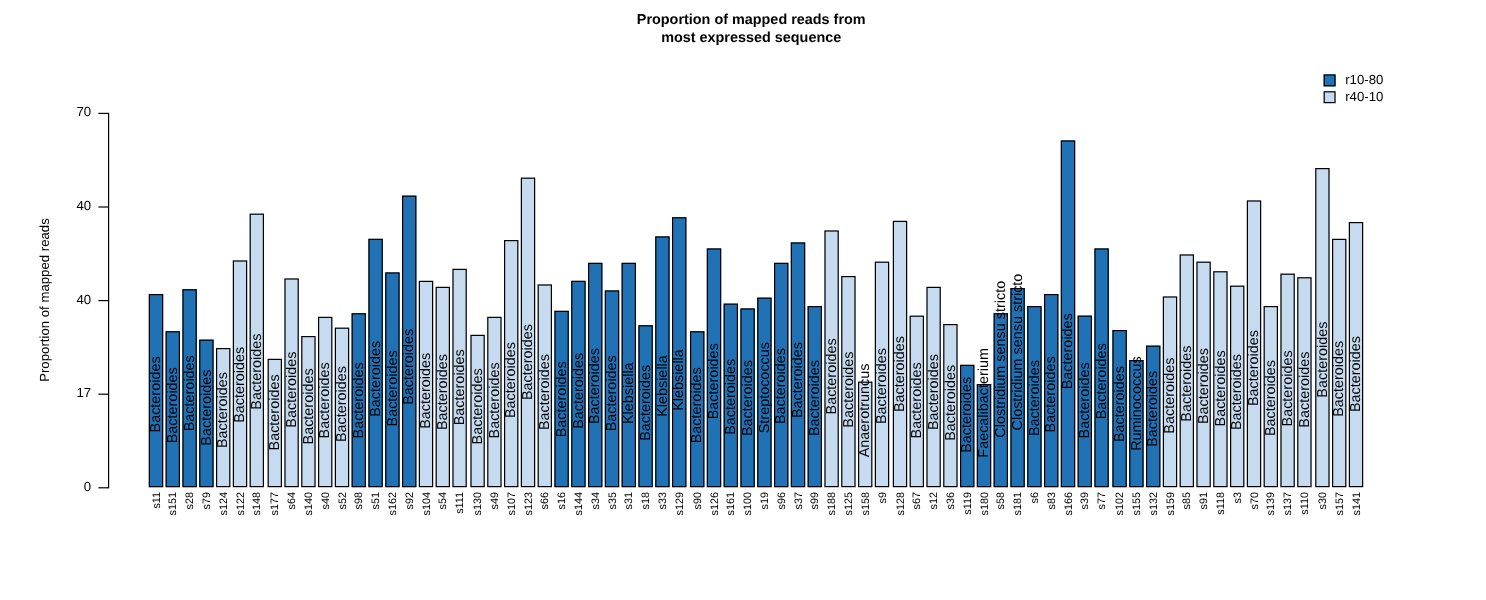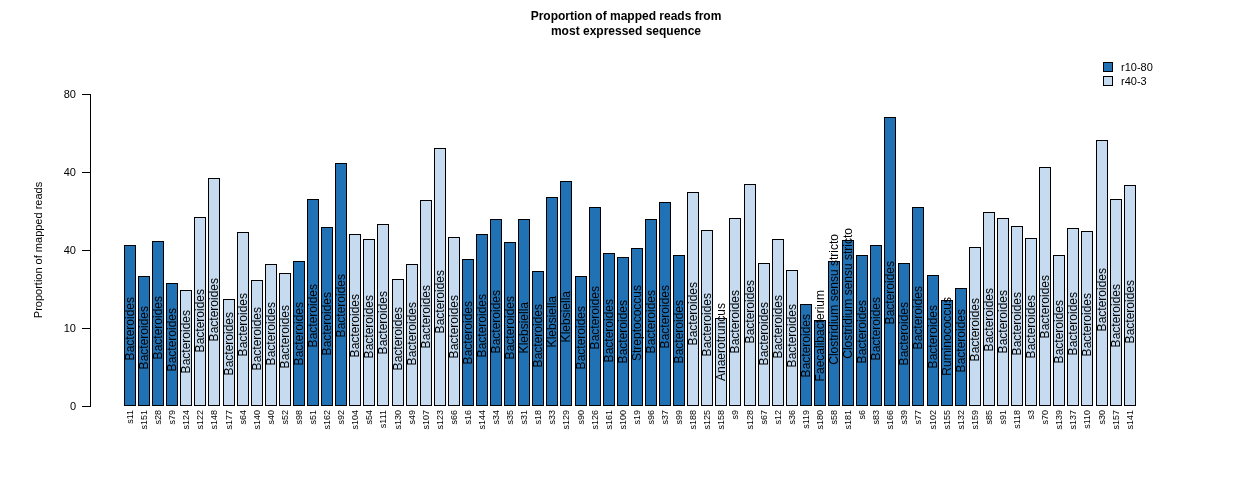"r40-3" span.legend-text { text: r40-3 -> r40-10 }
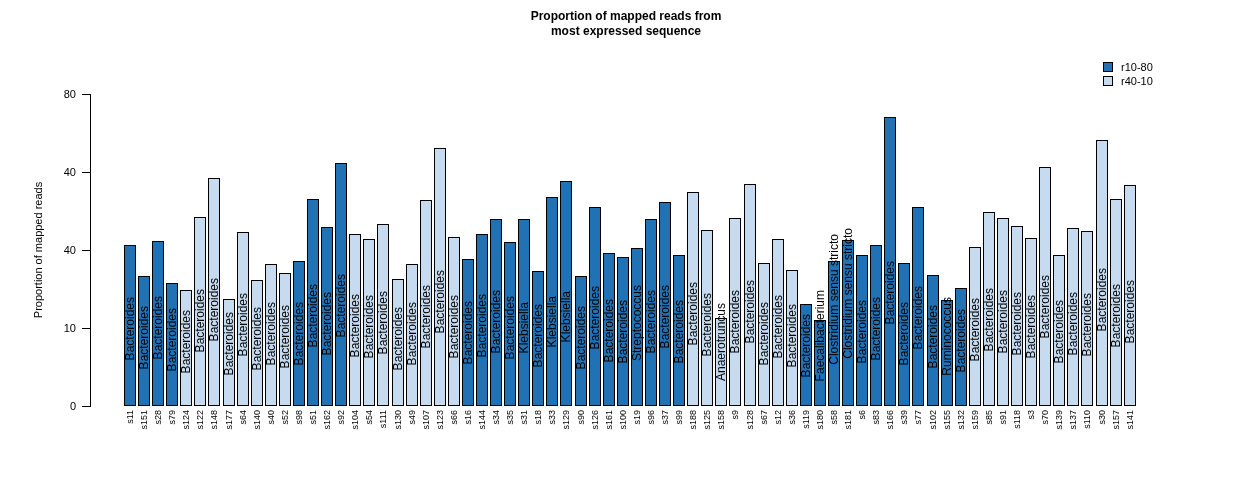"80" div.ytick-label { text: 80 -> 70 }
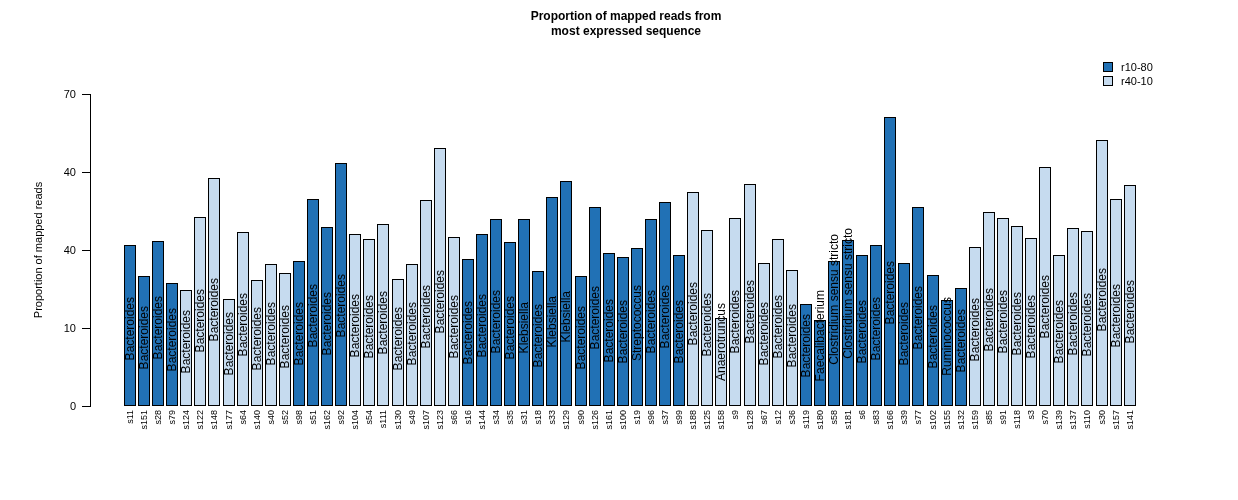"10" div.ytick-label { text: 10 -> 17 }
